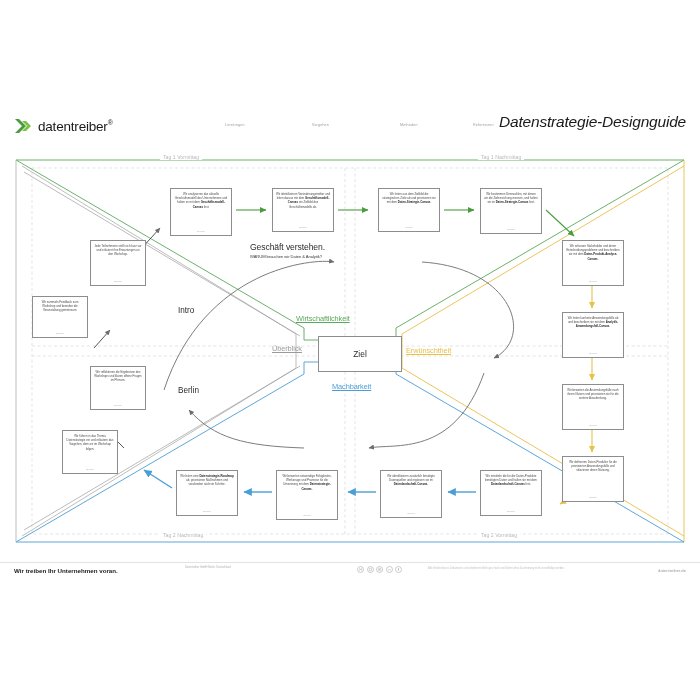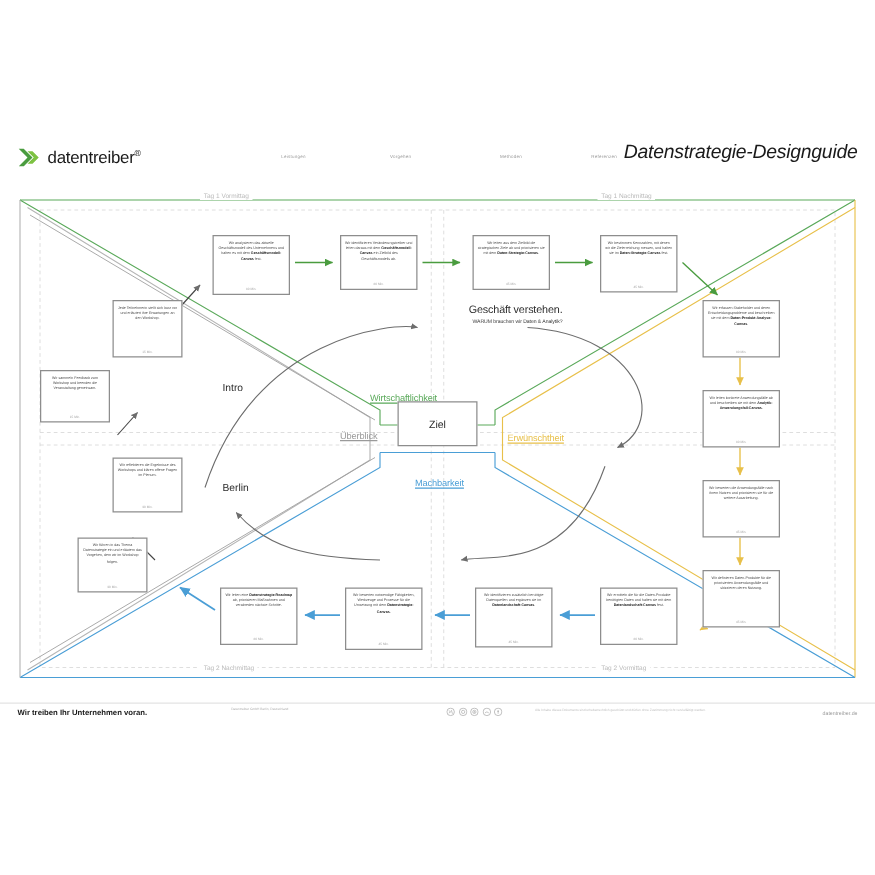"Geschäft verstehen." .phase { text-align: right -> left }
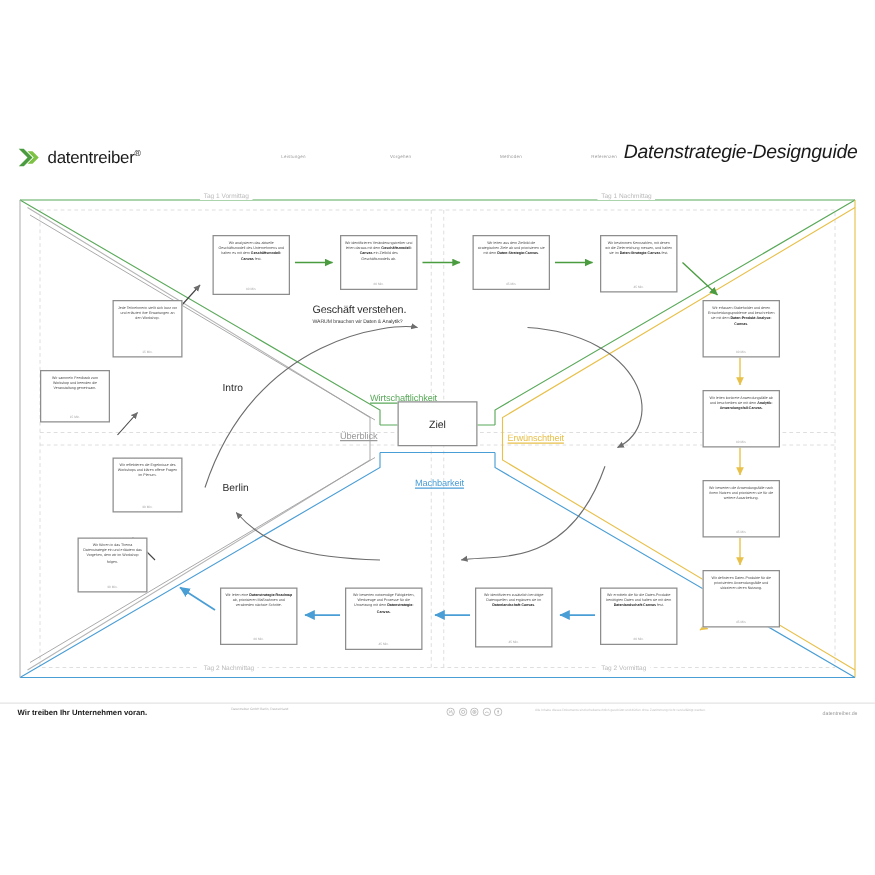"Ziel" div.ziel { top: 163px -> 178px; width: 64px -> 84px }
